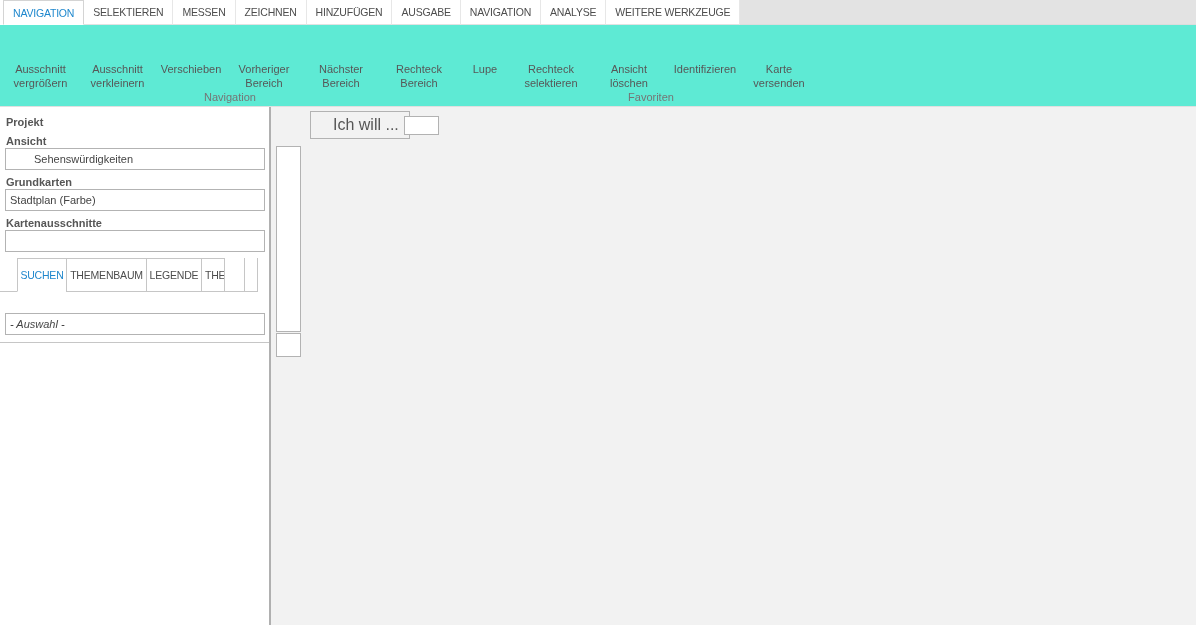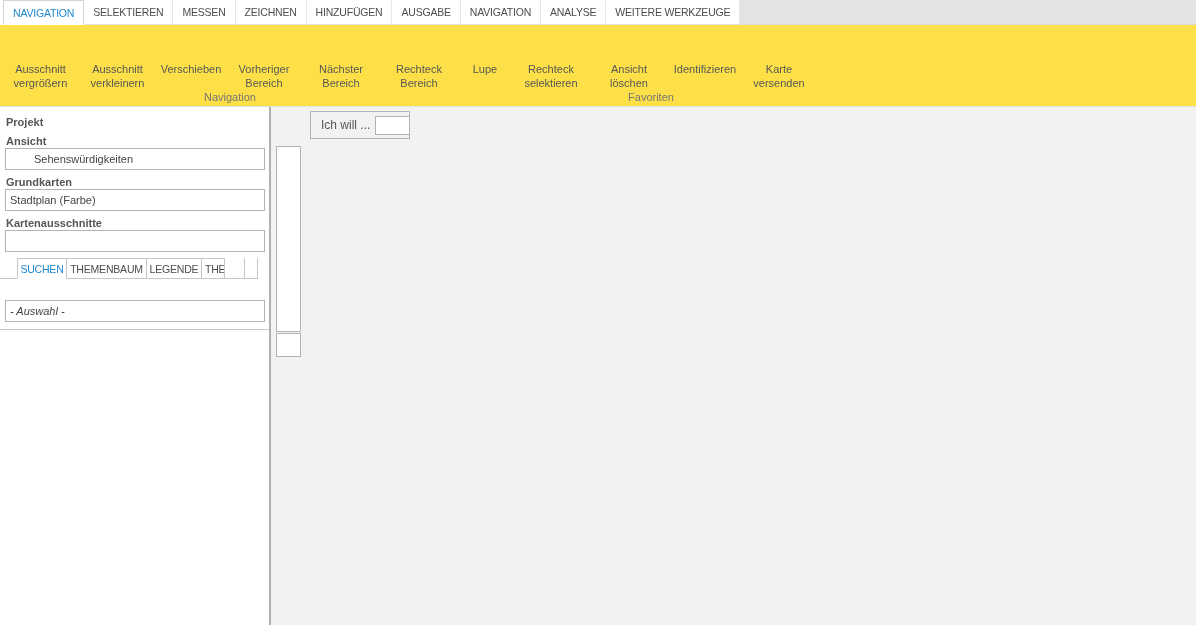"Ausschnitt" .ribbon { background: #fde047 -> #5eead4 }
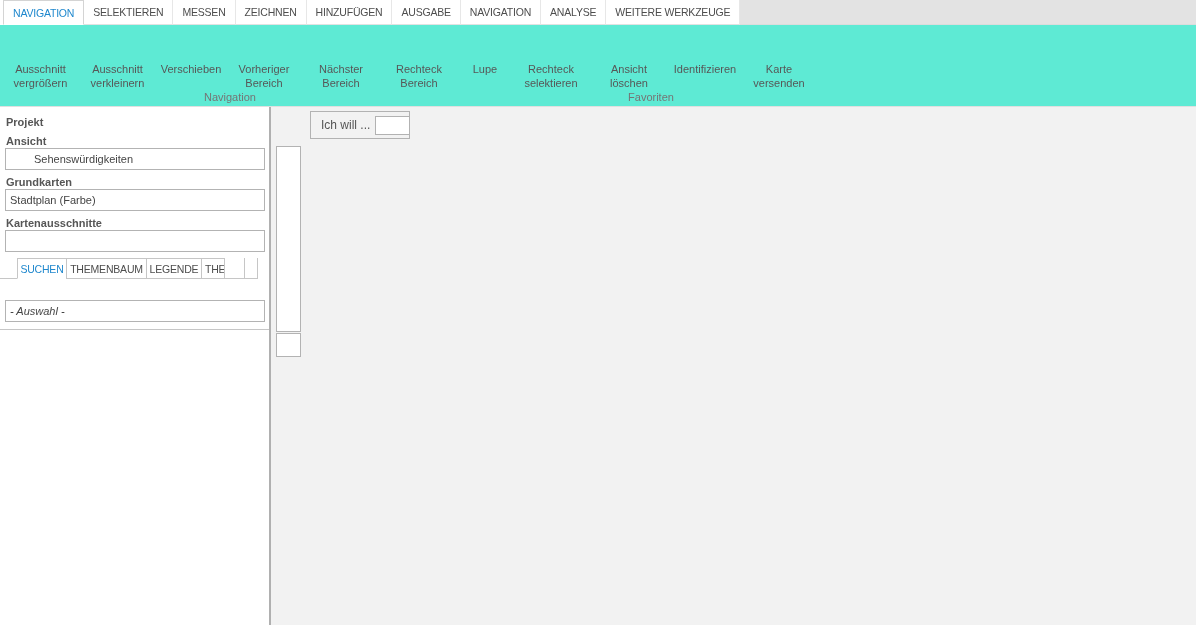"Ich will ..." .ichwill-label { font-size: 12px -> 16px; margin-left: 10px -> 22px }
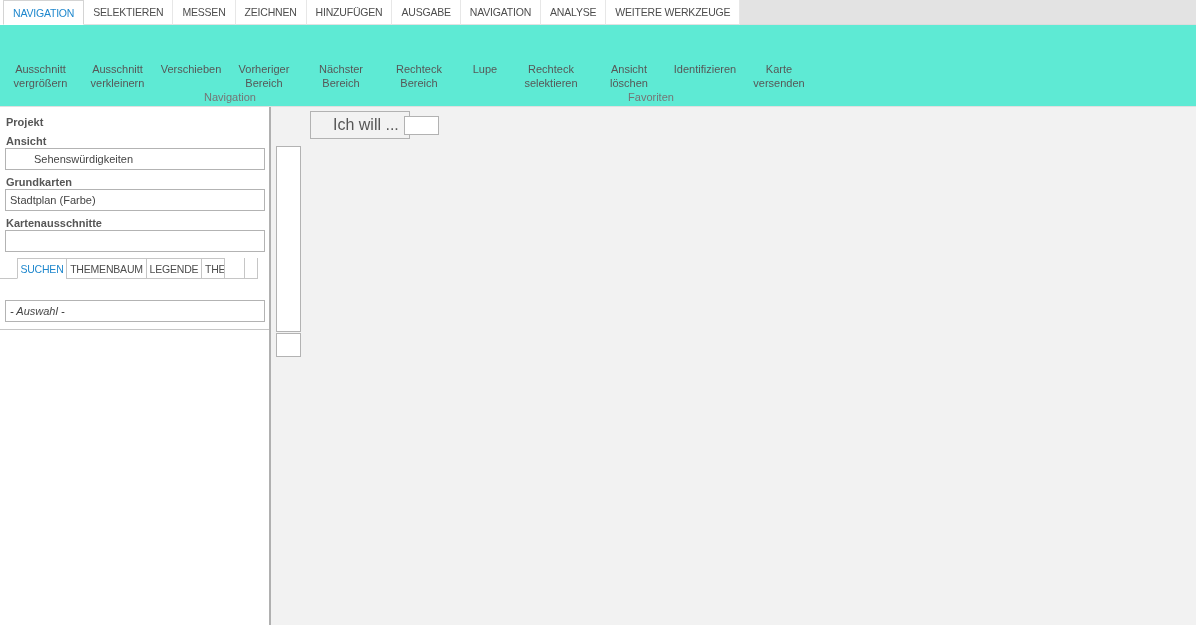"SUCHEN" .stabs { height: 21px -> 34px }
